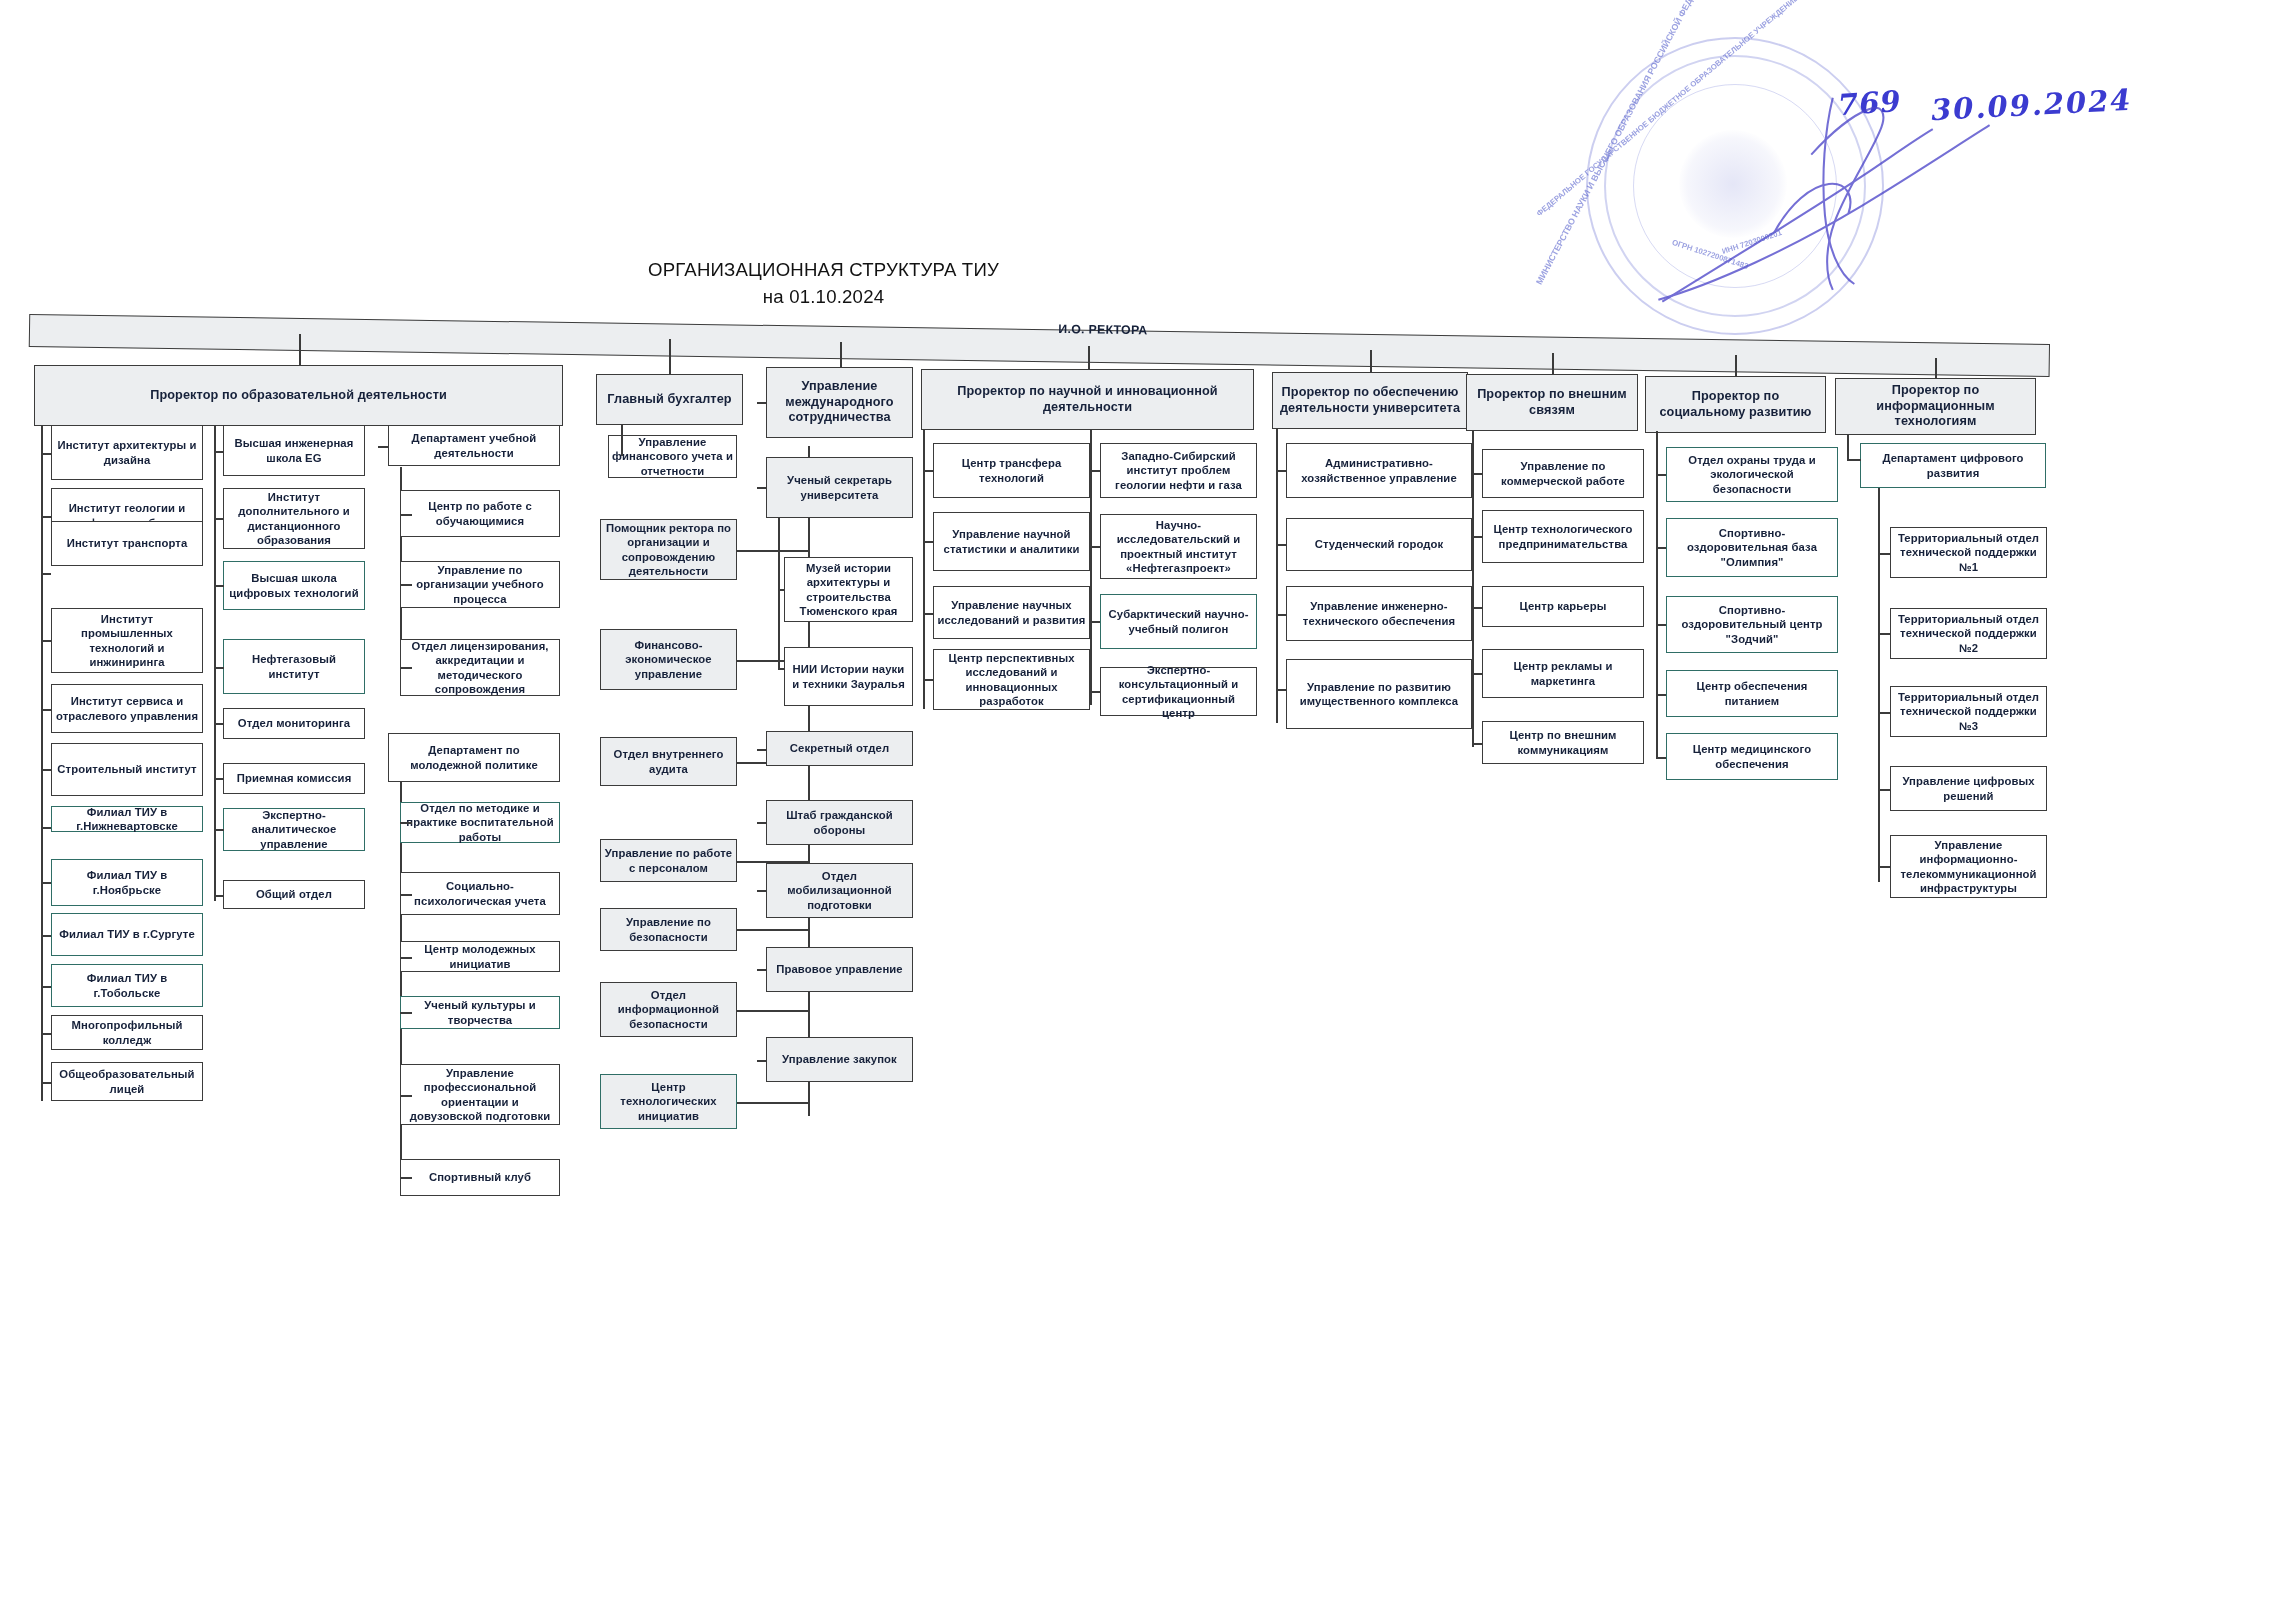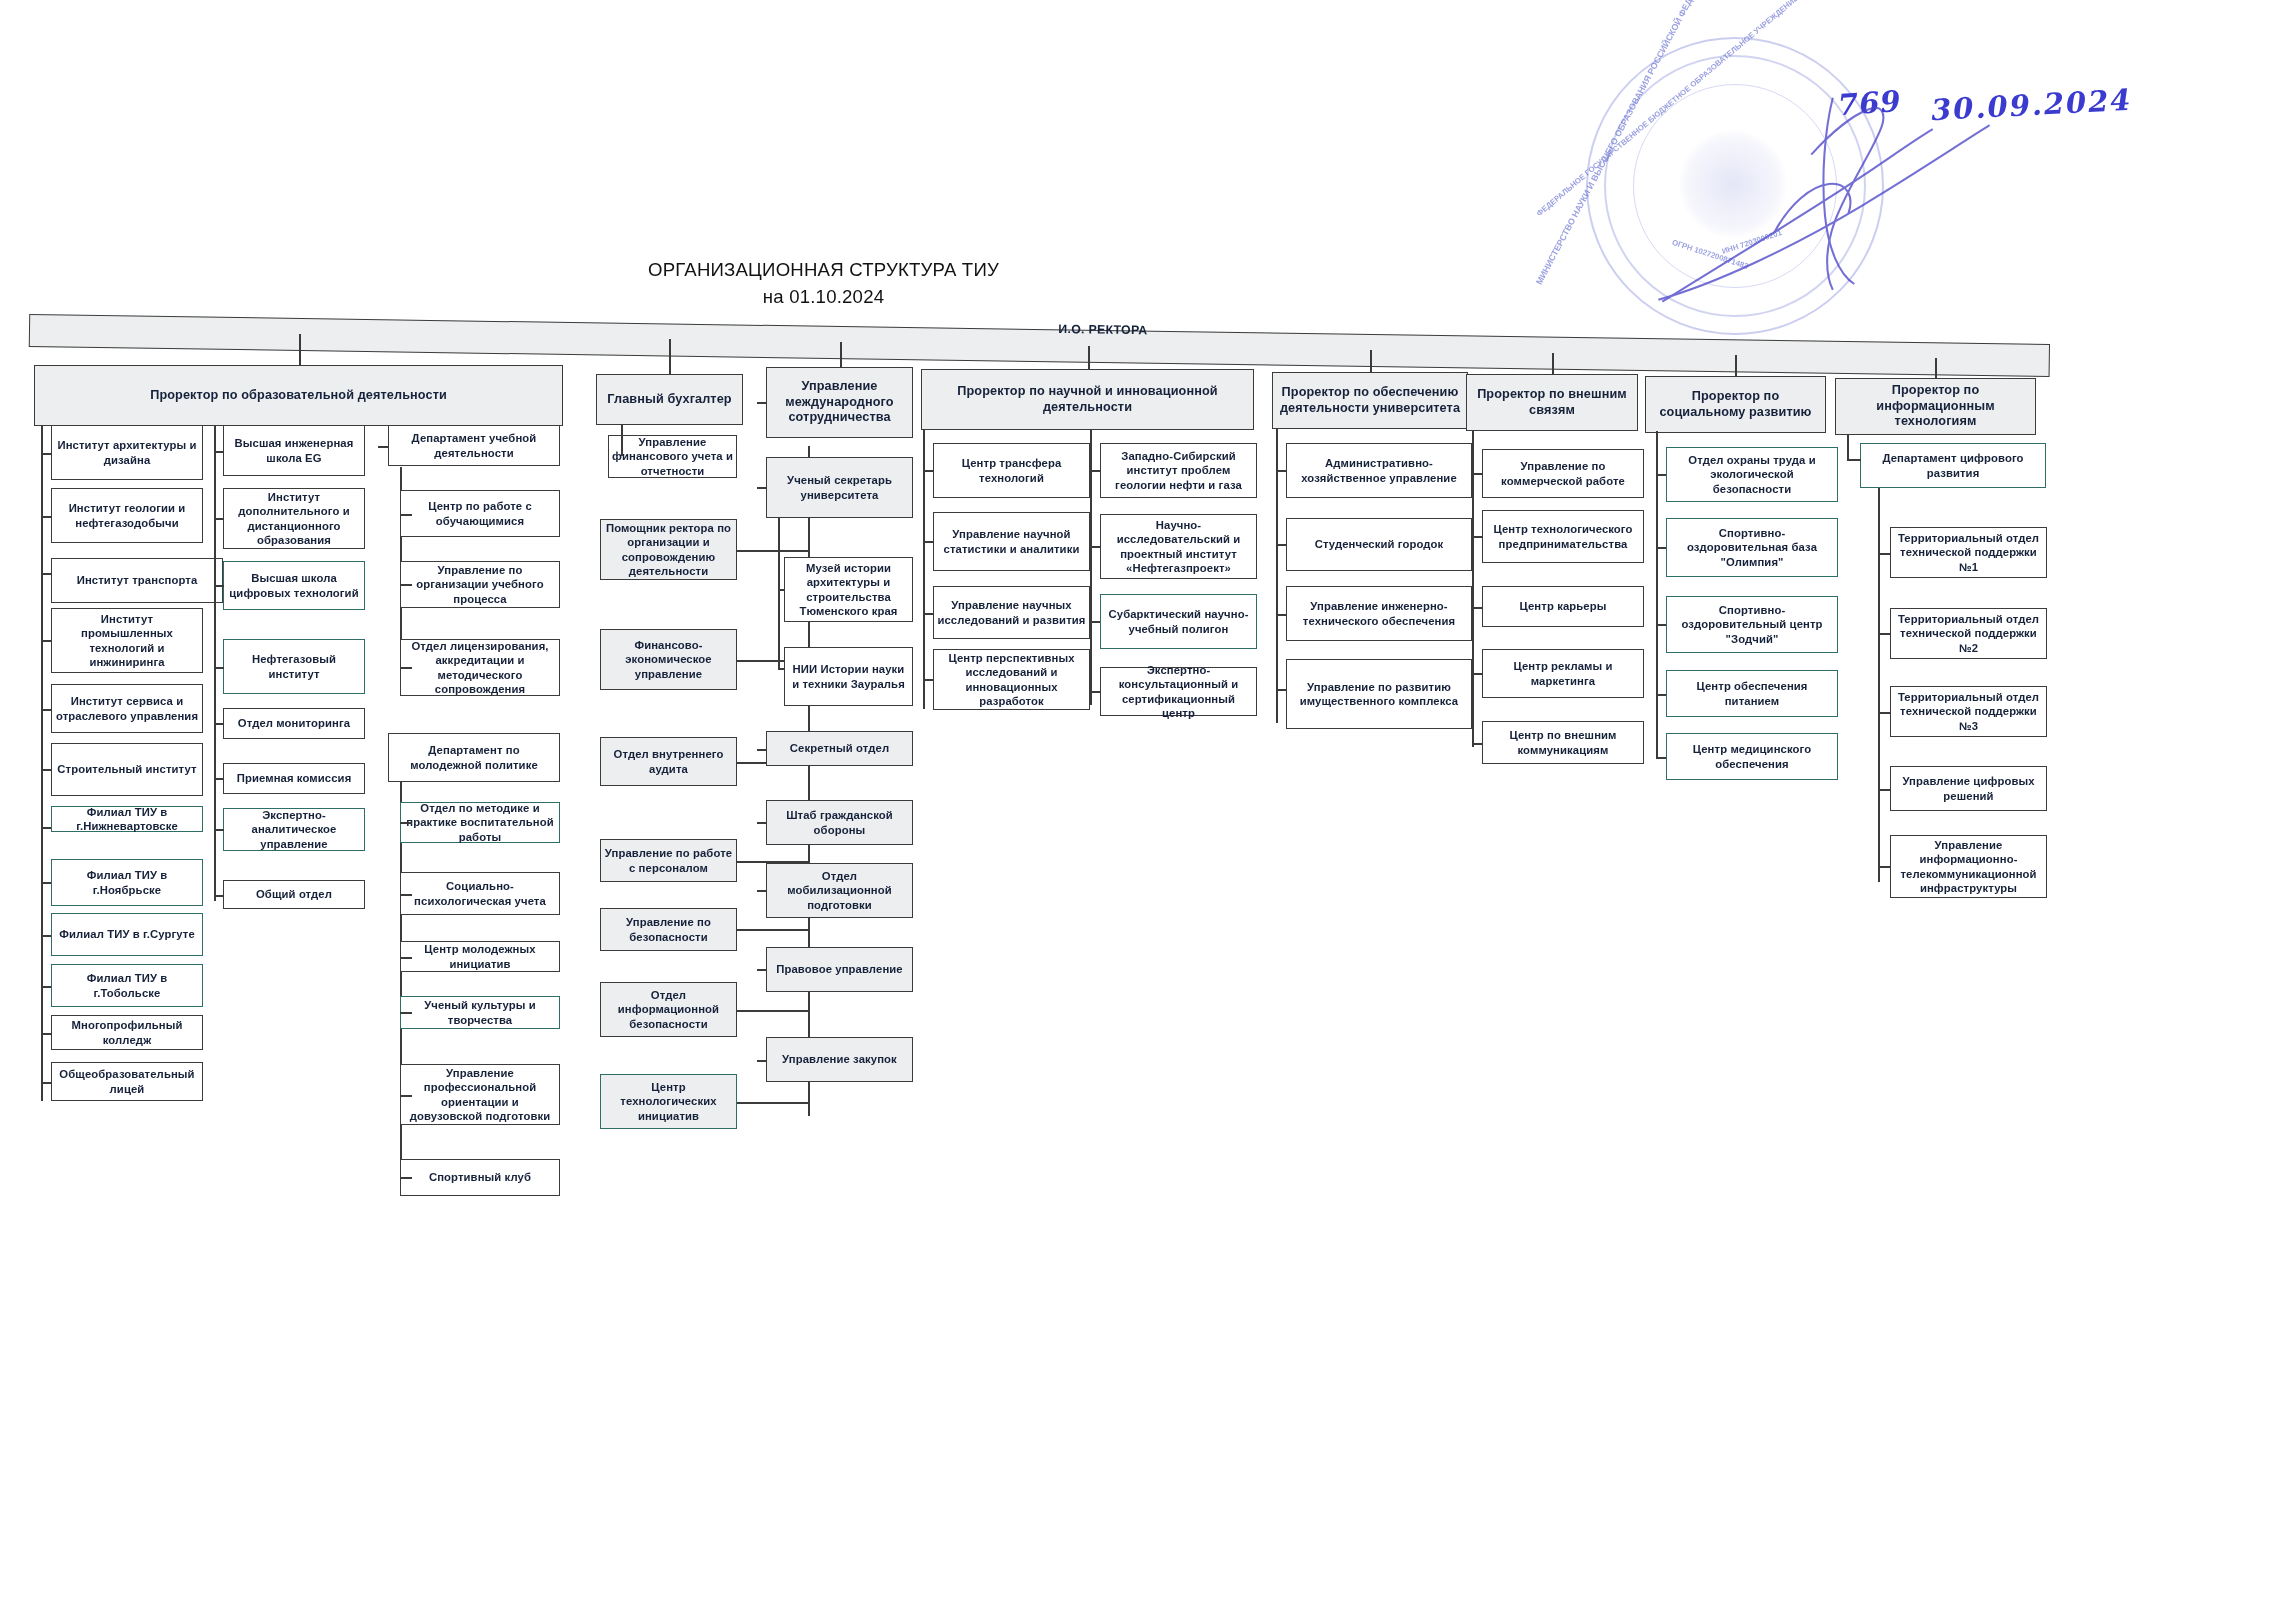"Институт транспорта" div.box { top: 558px -> 521px; width: 172px -> 152px }
